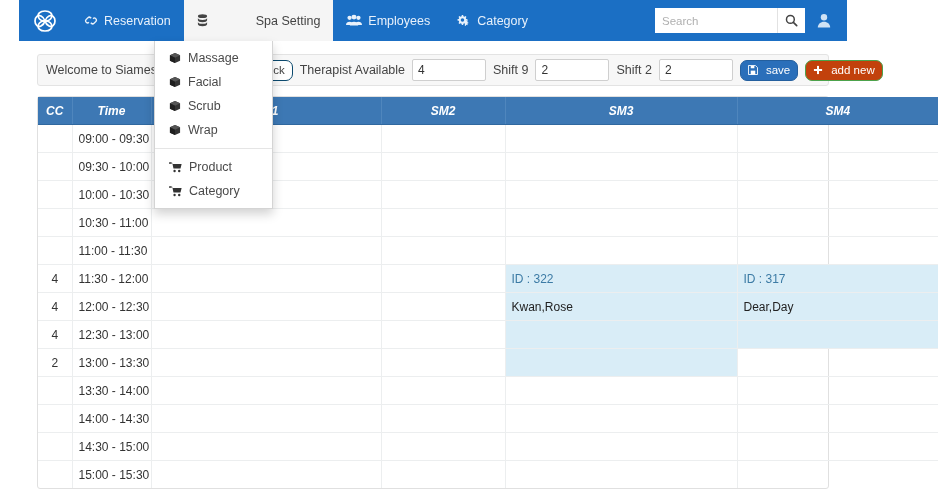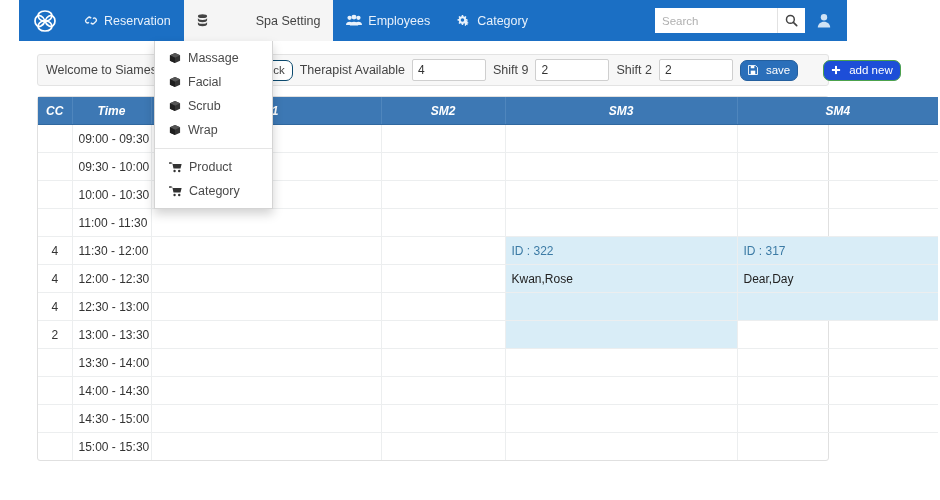"add new" .btn-success { background: #1d4ed8 -> #c2410c; margin-left: 18px -> none }
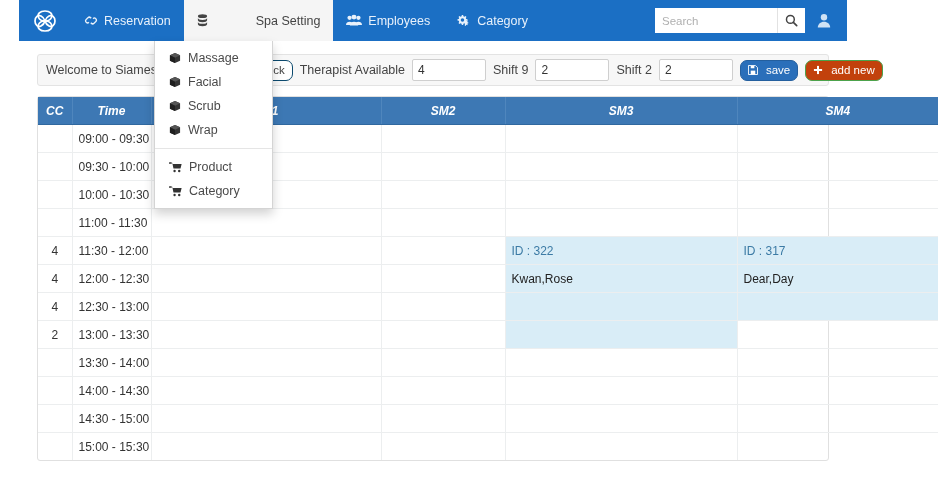"10:30 - 11:00" tr { html: none -> <tr> <td></td> <td>10:30 - 11:00</td> <td></td> <td></td> <td></td> <td></td> </tr> }
